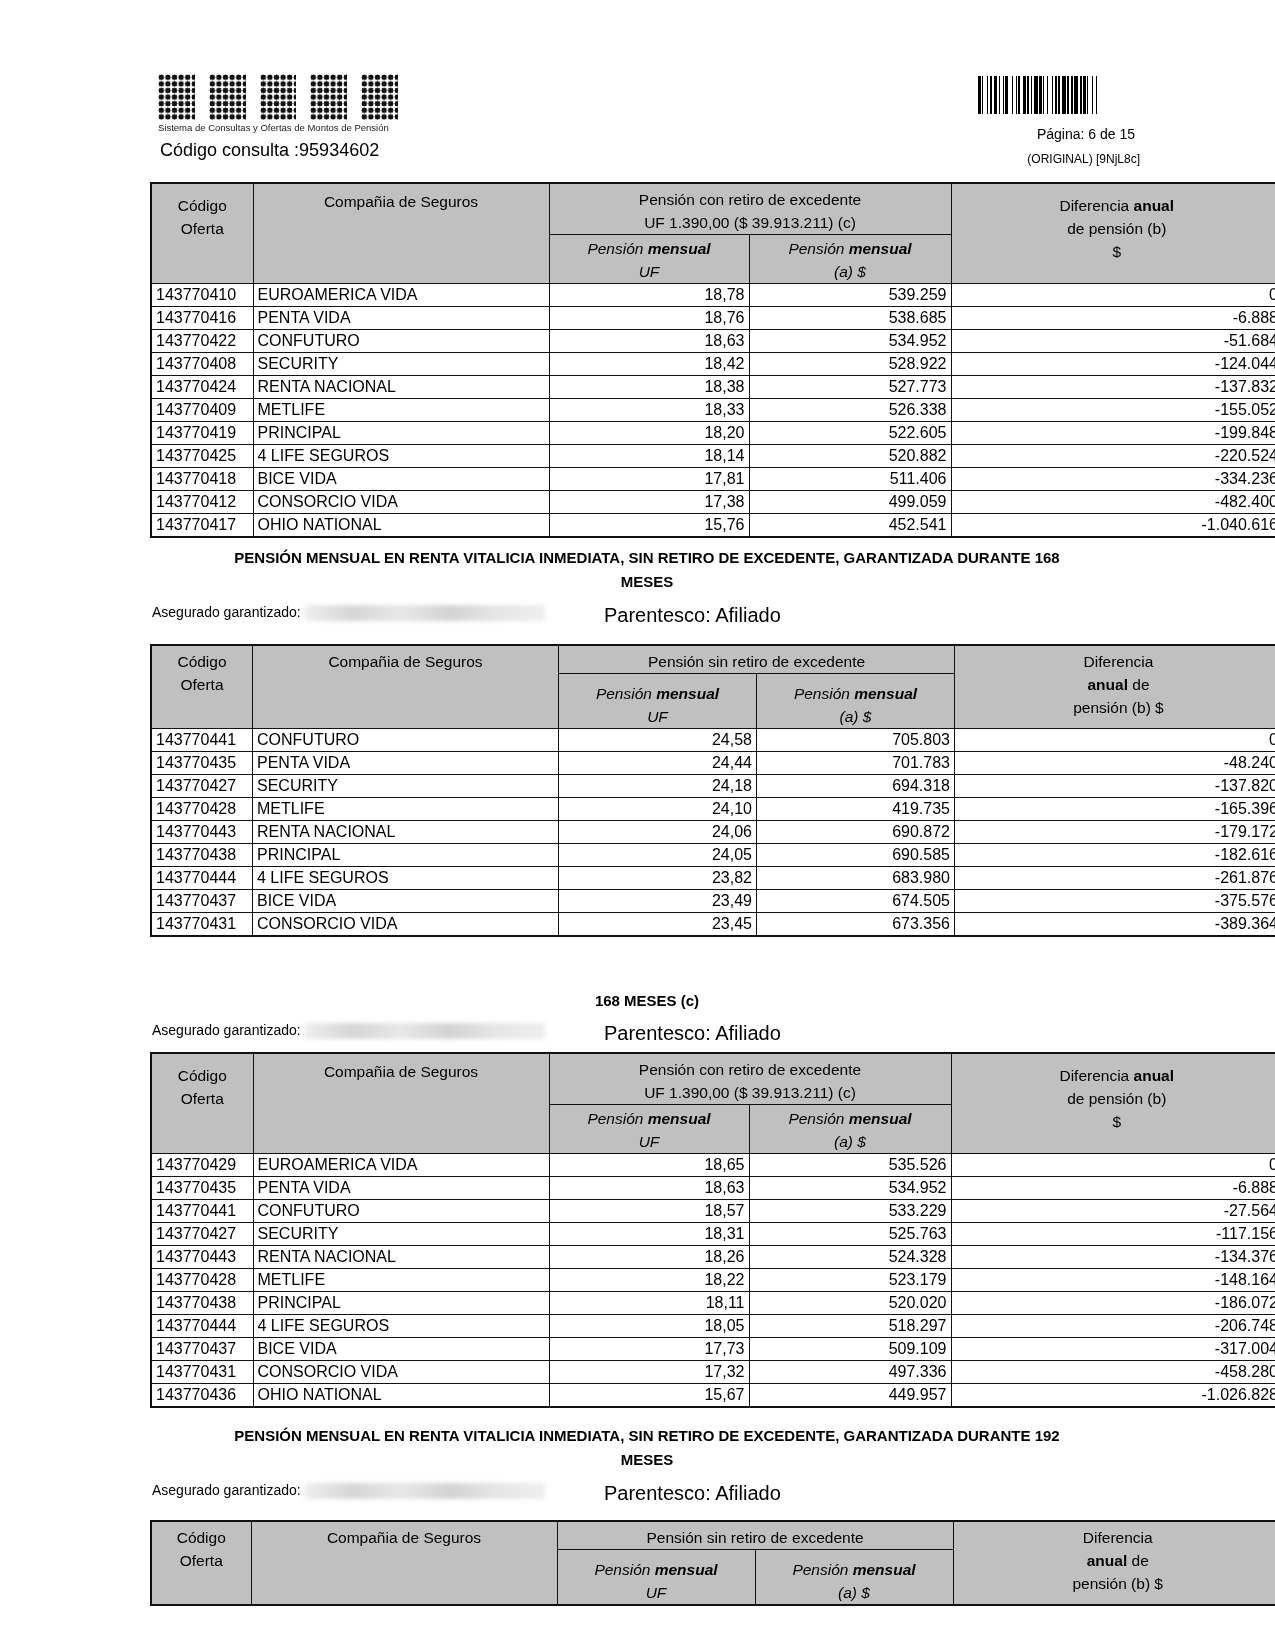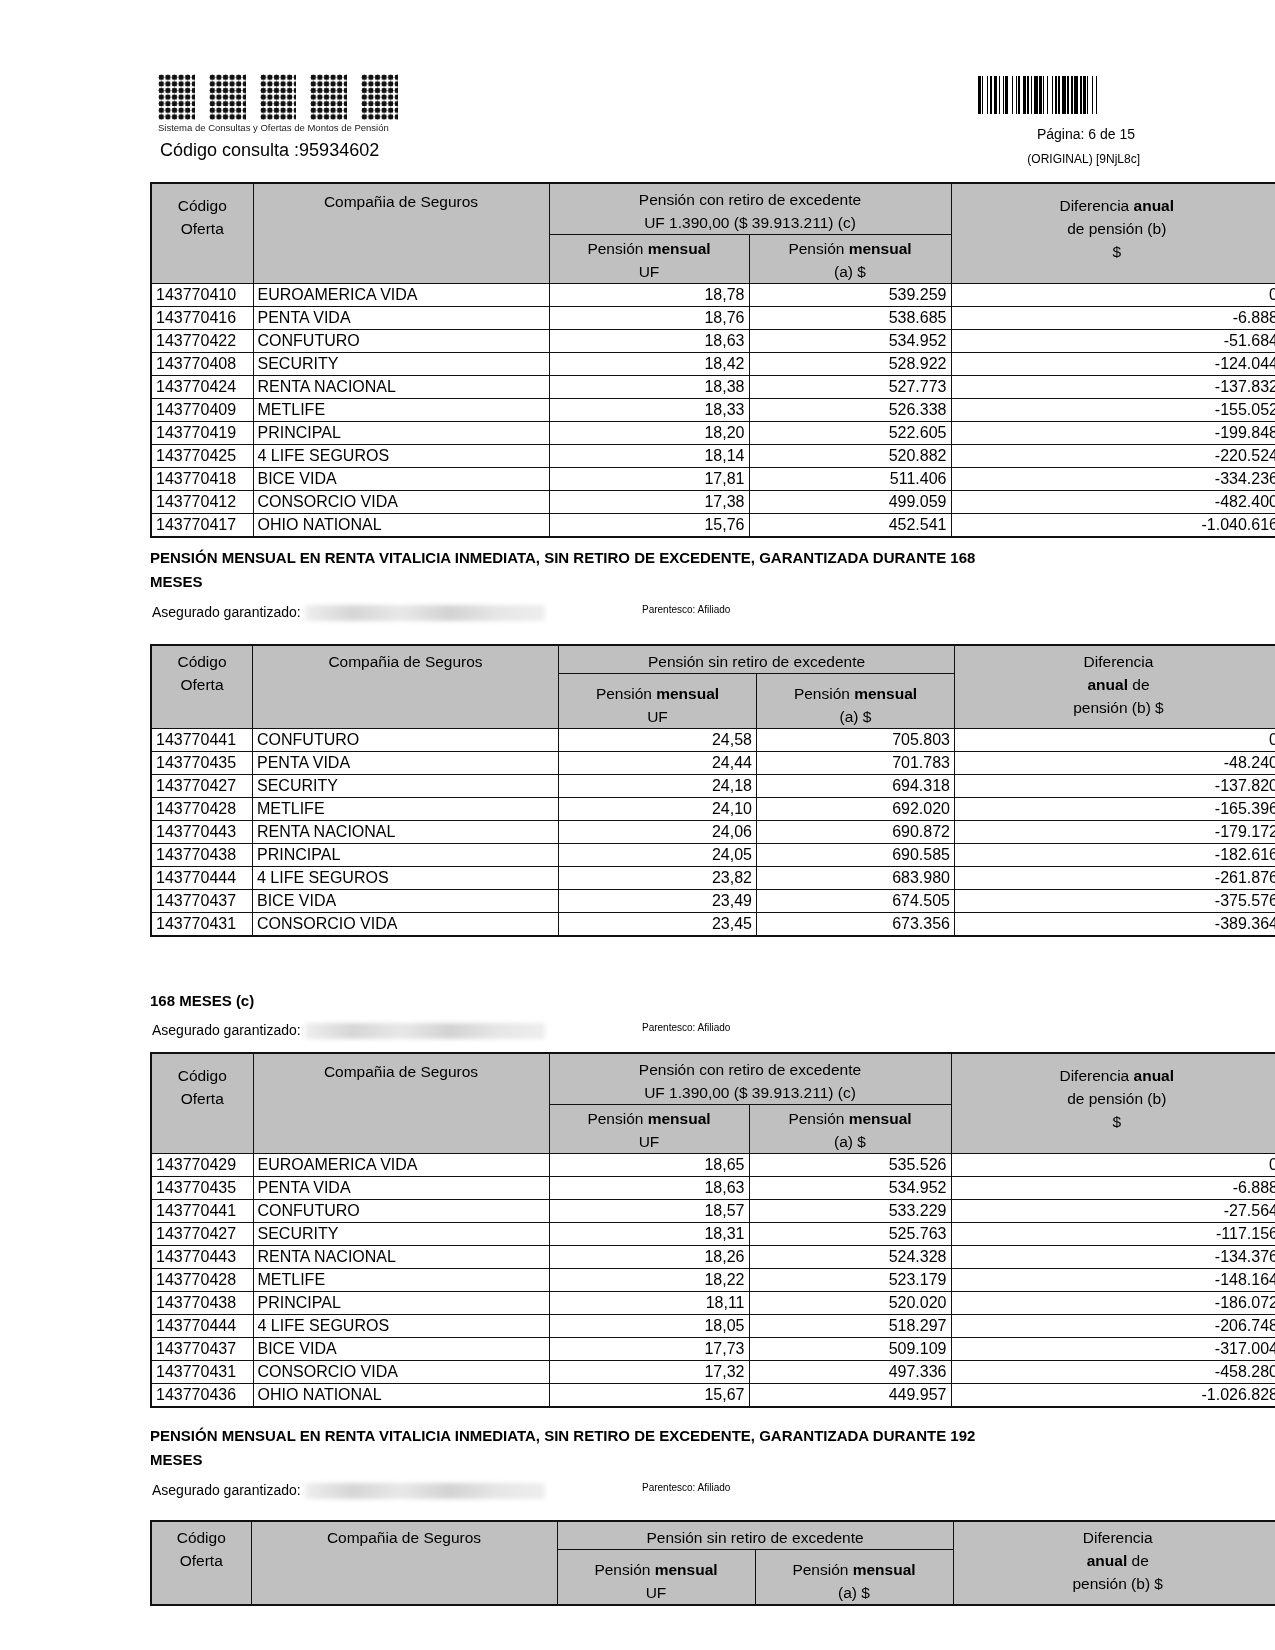"Pensión mensual" table.t th.sub { font-style: none -> italic }
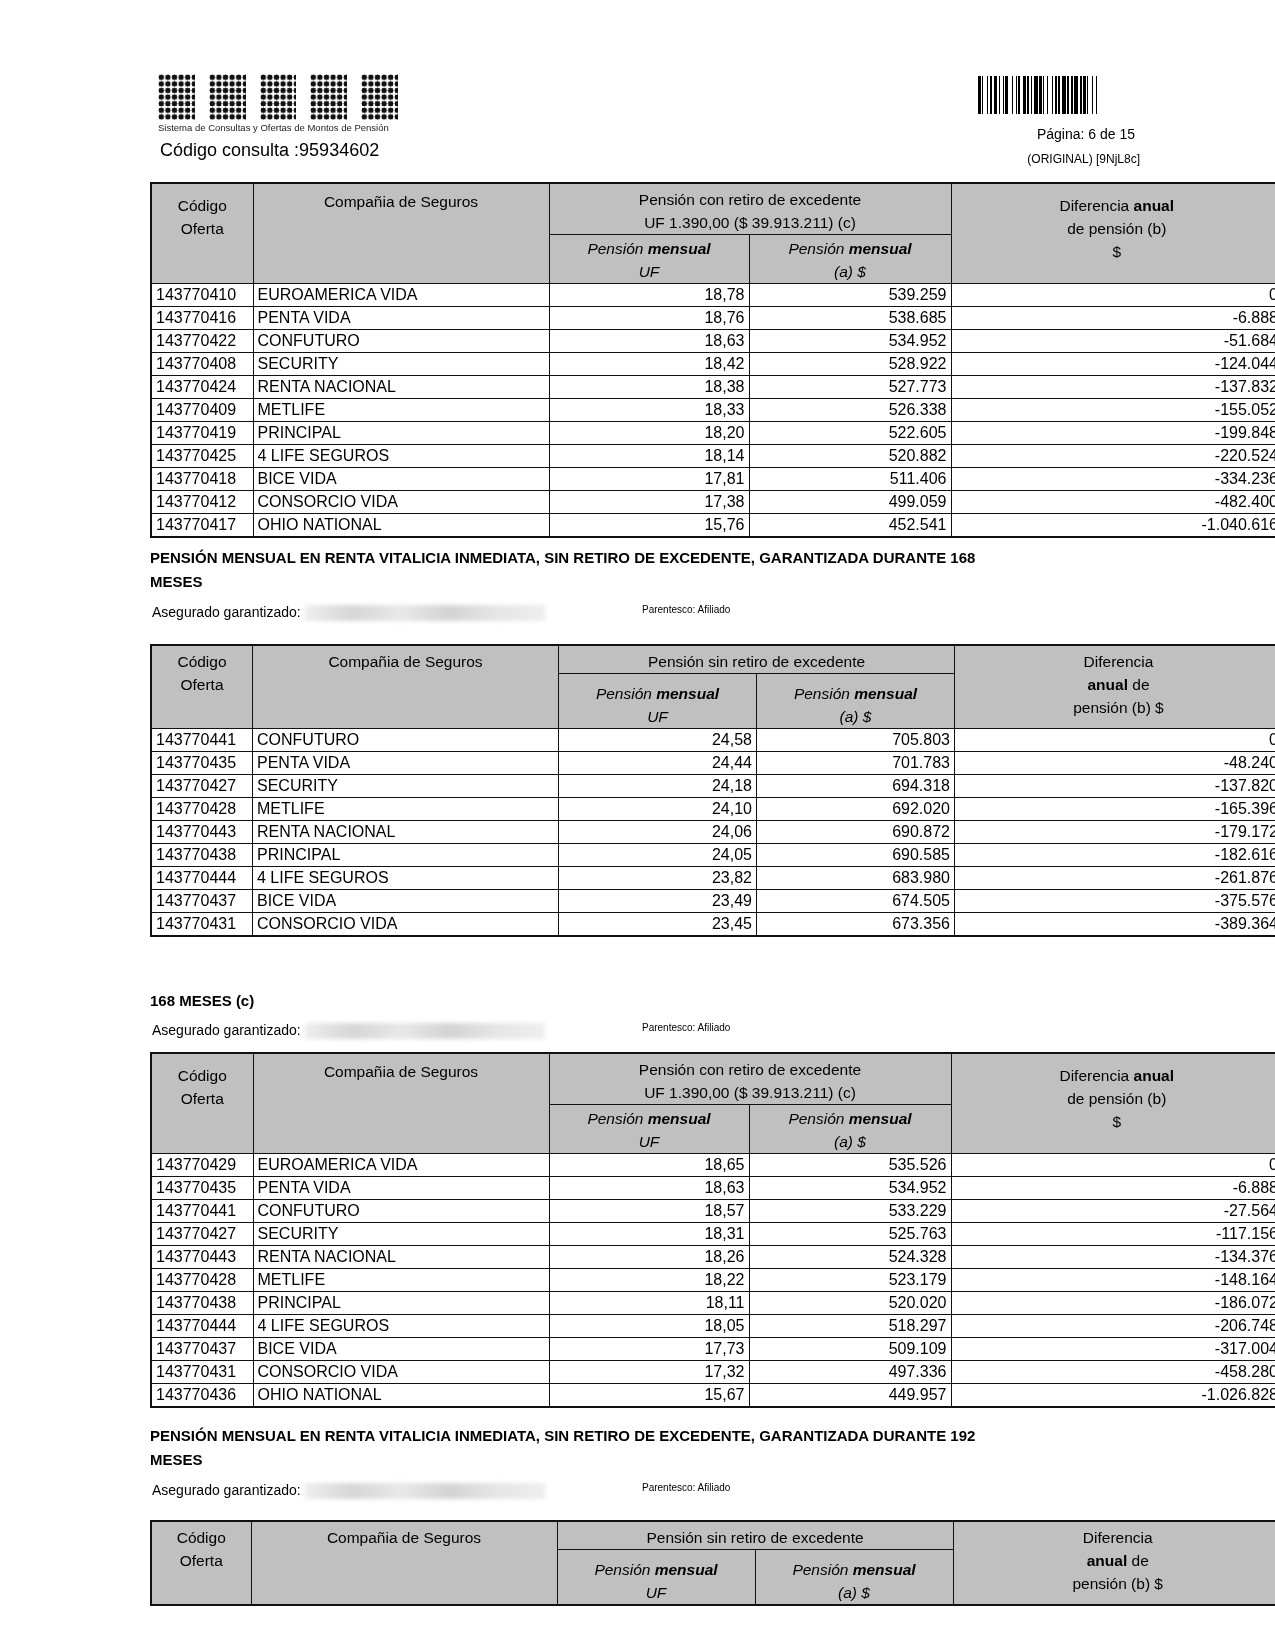"PENSIÓN MENSUAL EN RENTA VITALICIA" .sec-title { text-align: left -> center }
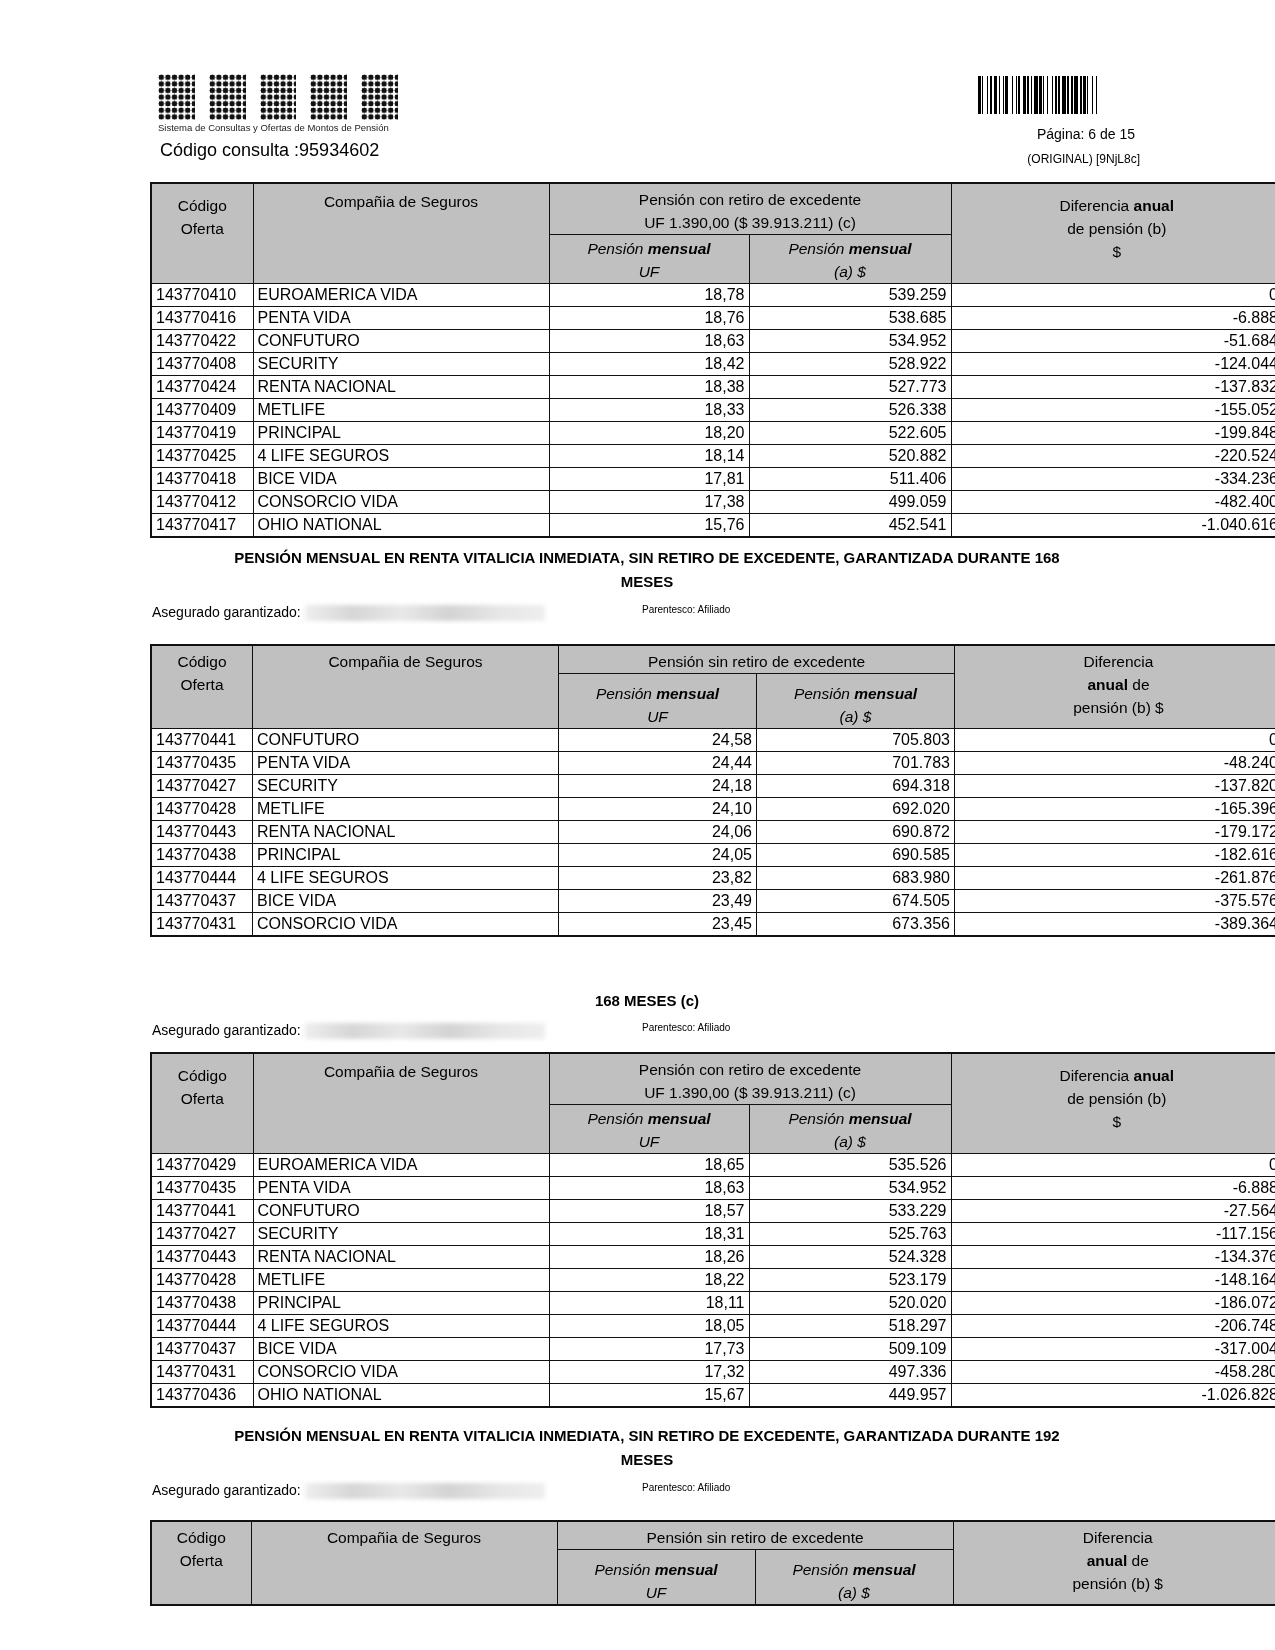"Parentesco: Afiliado" .paren { font-size: 10px -> 20px; left: 642px -> 604px }
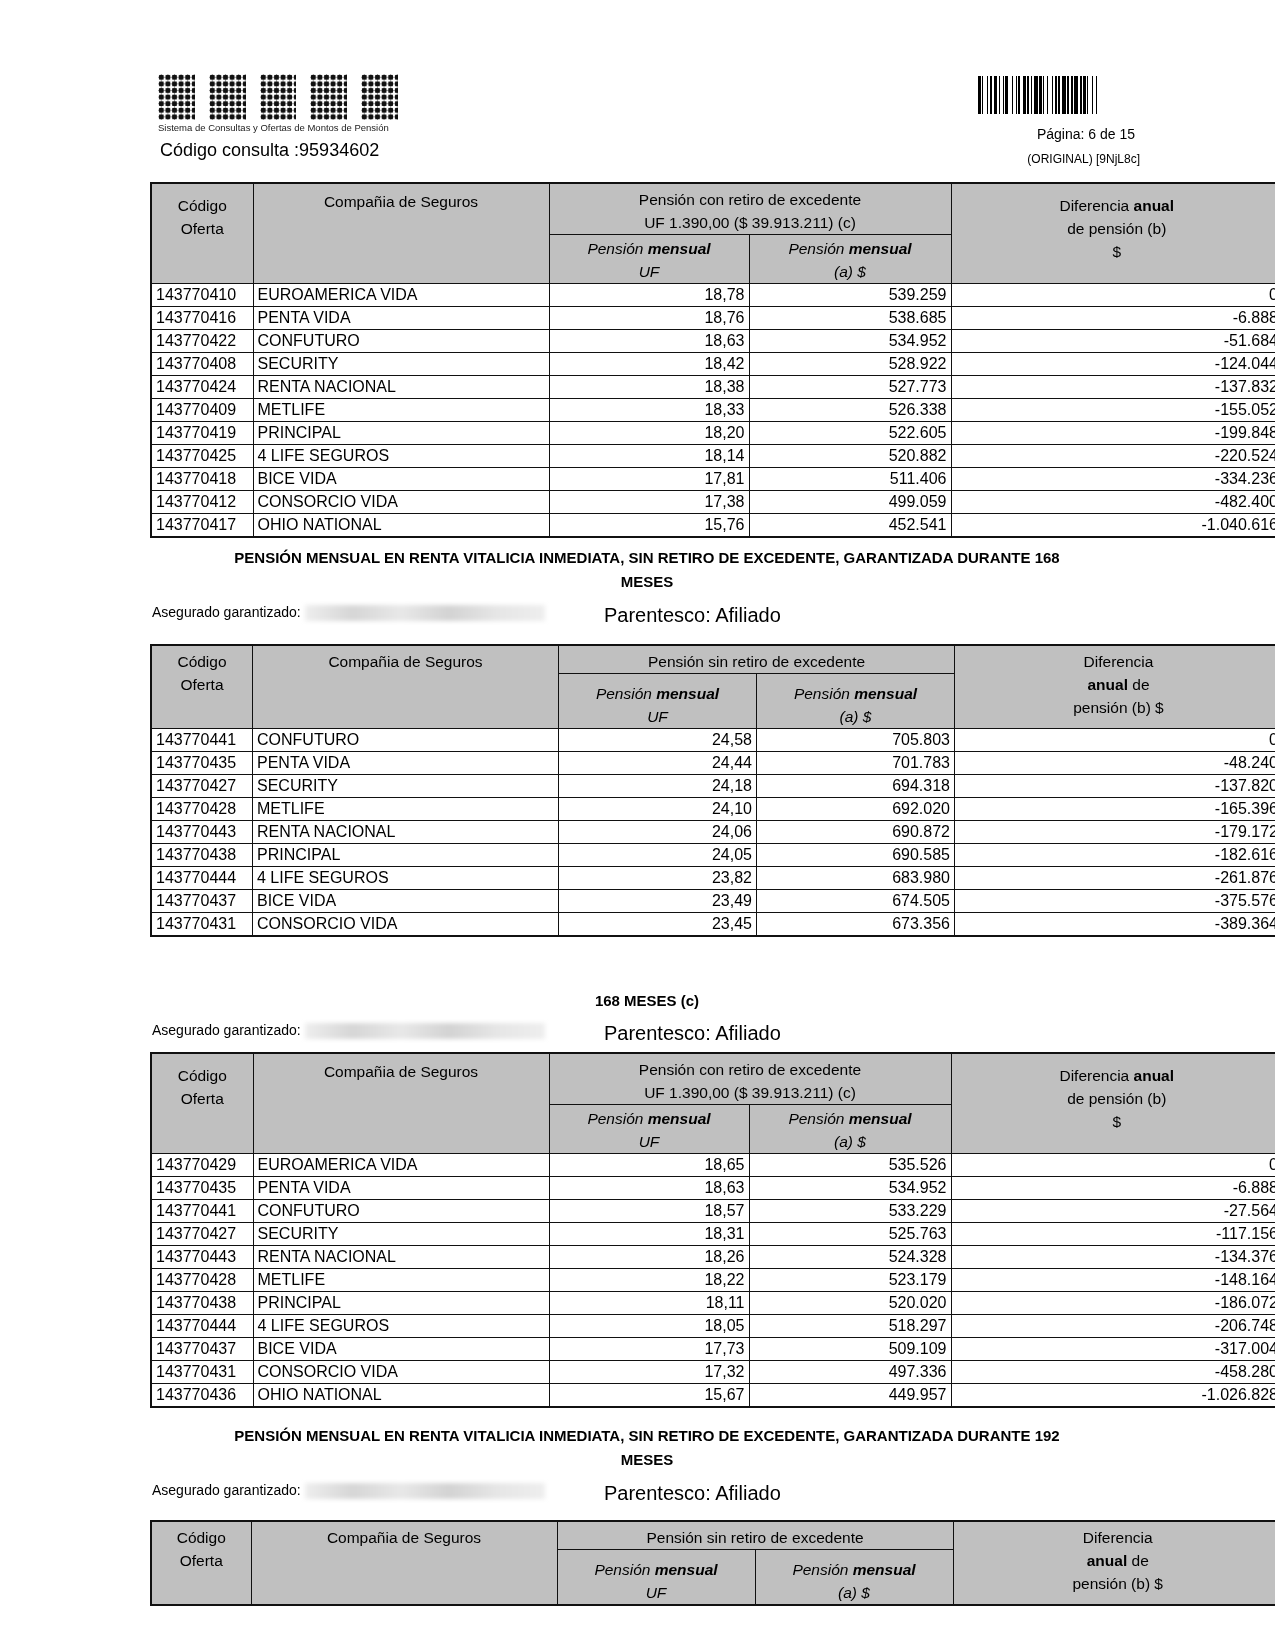"692.020" td.num { text: 692.020 -> 419.735 }
